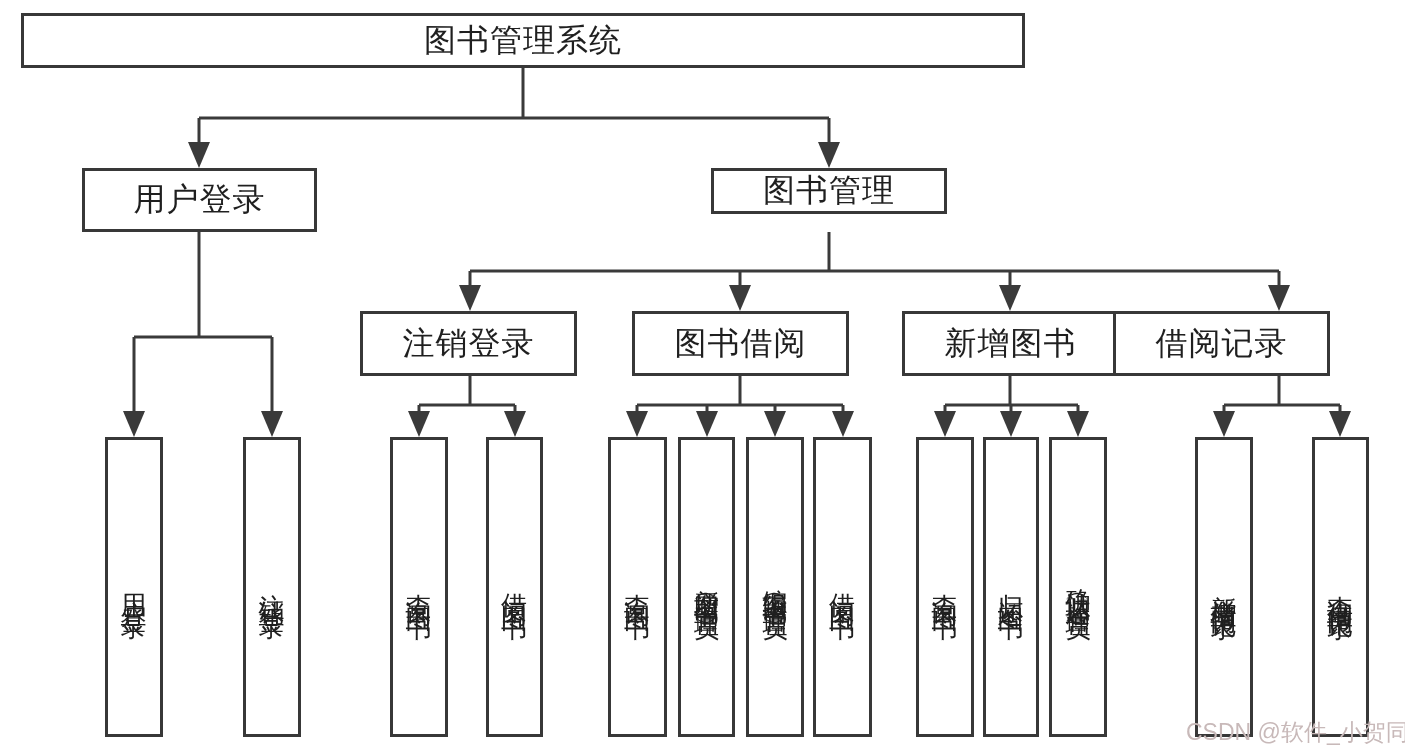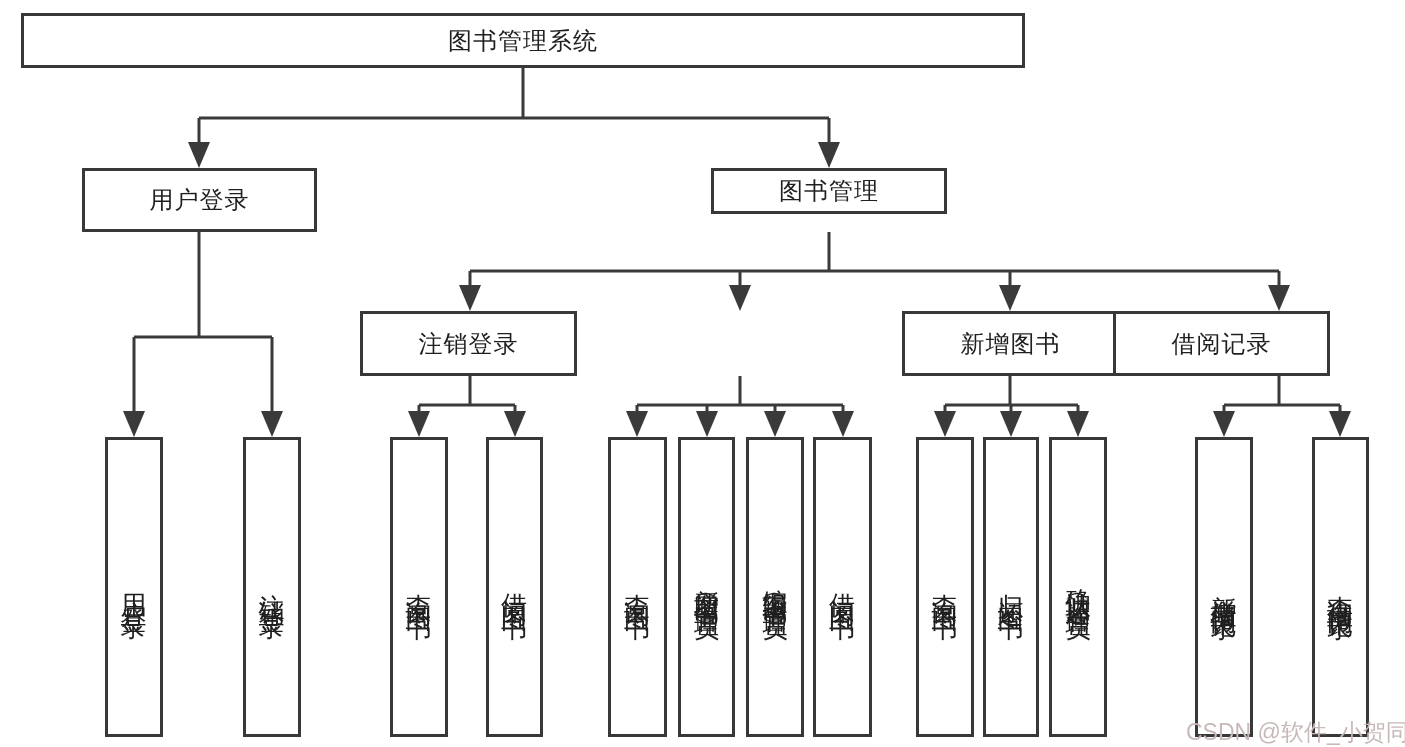"图书管理系统" .hlabel { font-size: 24px -> 32px }
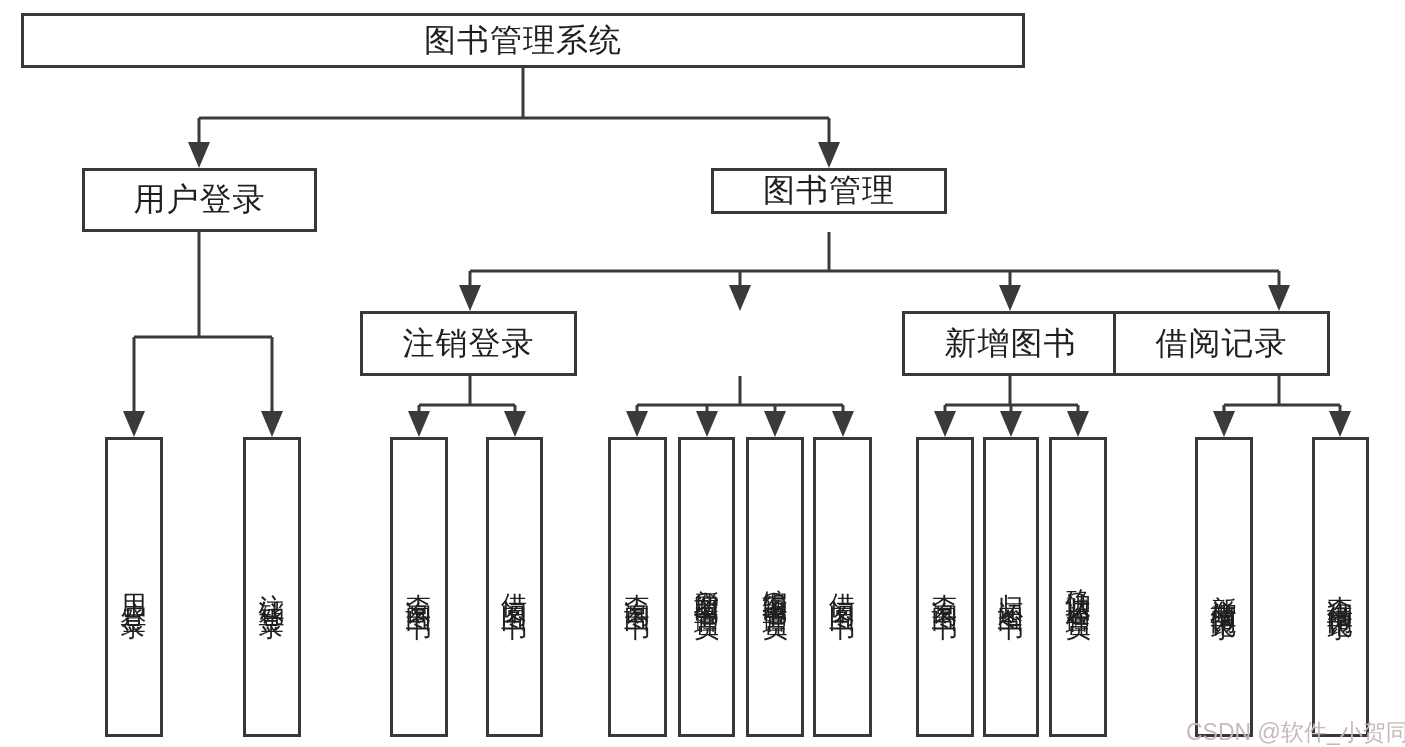"图书借阅" div.box { html: none -> <div> <span>图书借阅</span> </div> }
